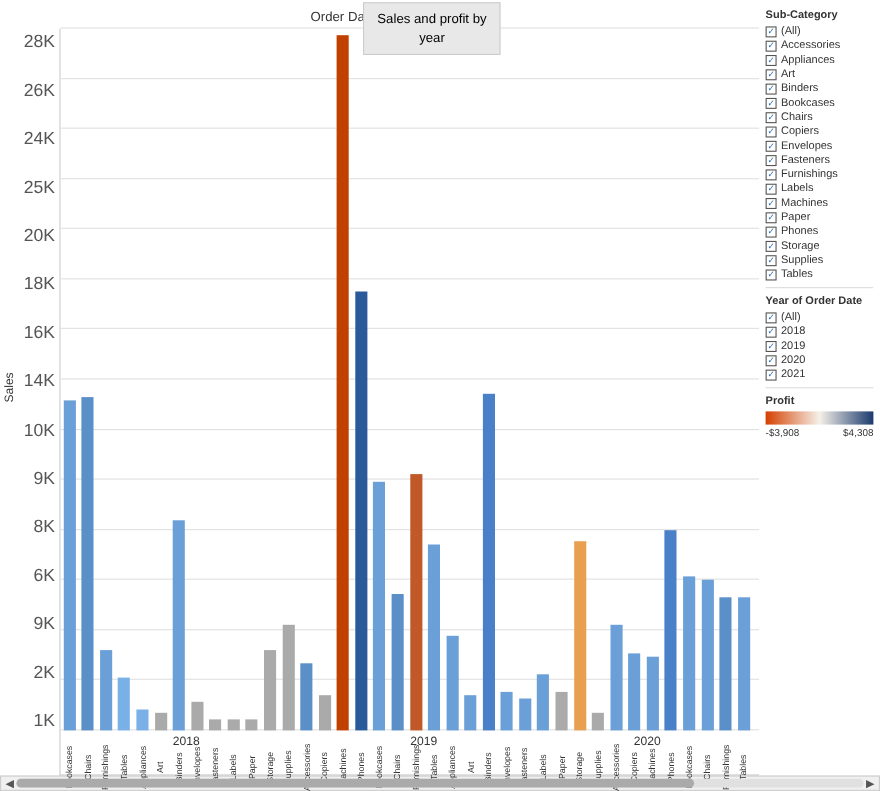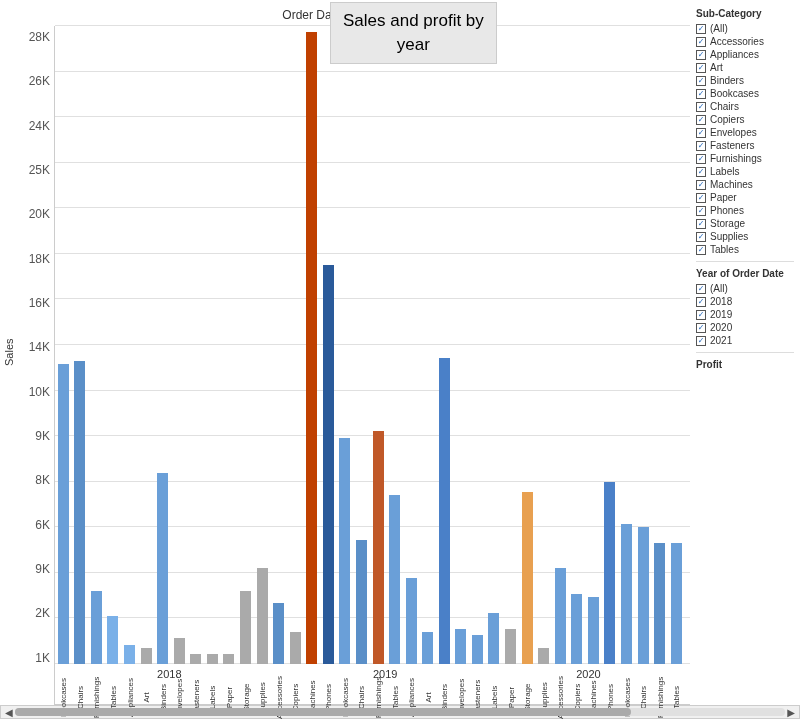"Sales and profit by" .tooltip-box { font-size: 17px -> 12px }
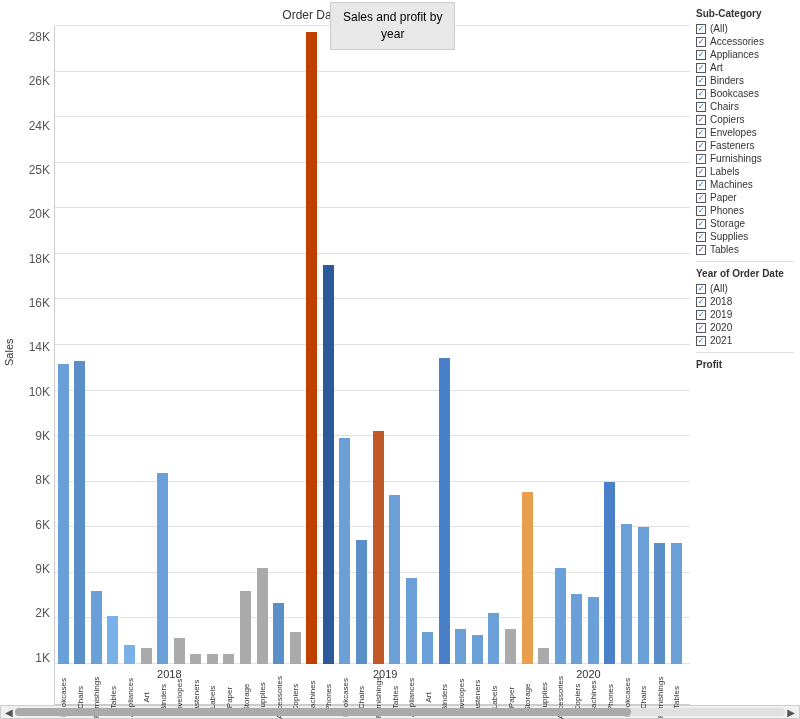"28K" .y-tick { font-size: 12px -> 16px }
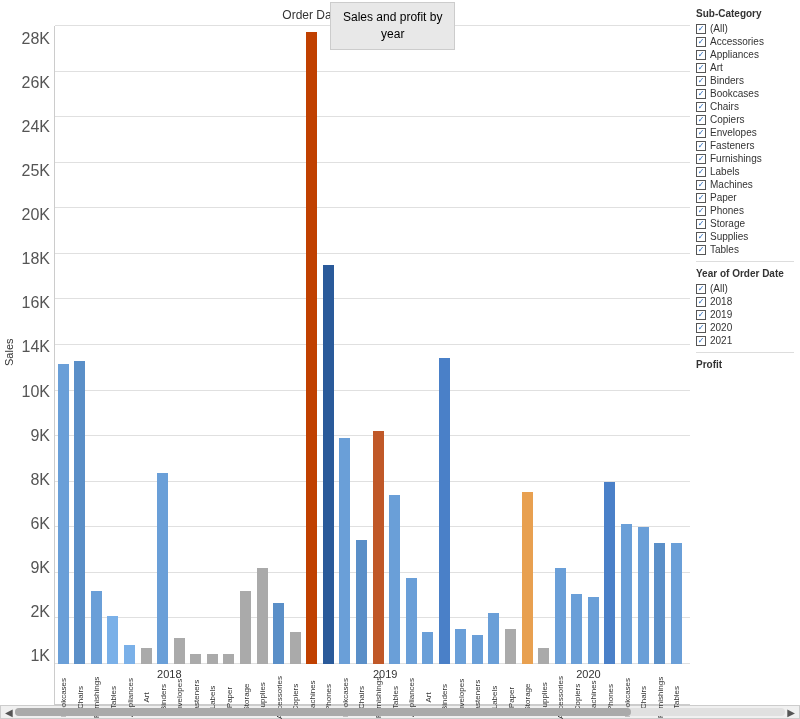"-$3,908" div.profit-bar-container { html: none -> <div> <div></div> <div> <span>-$3,908</span> <span>$4,308</span> </div> </div> }
